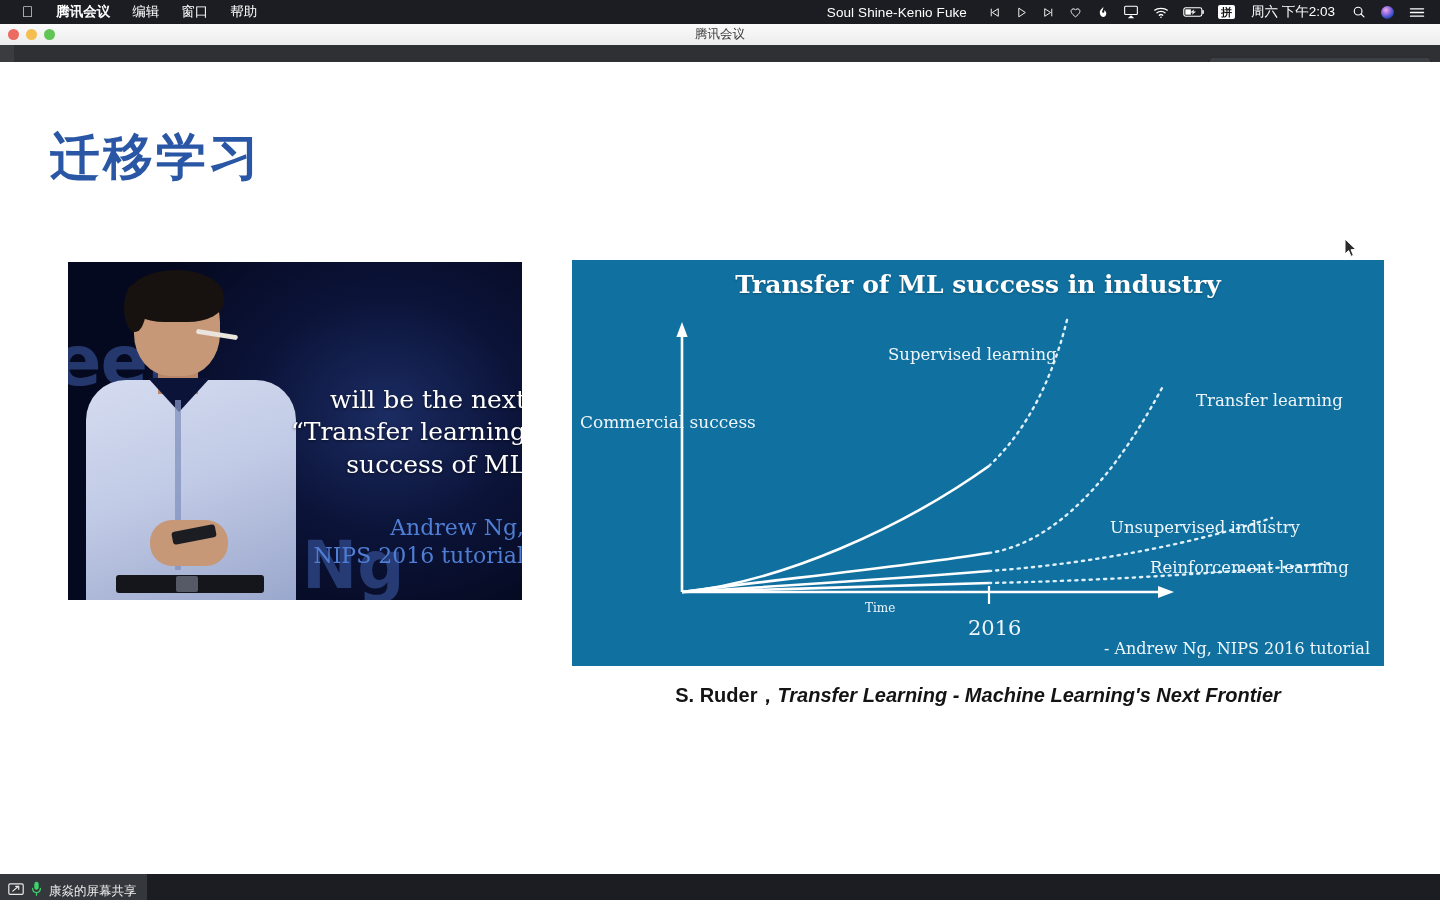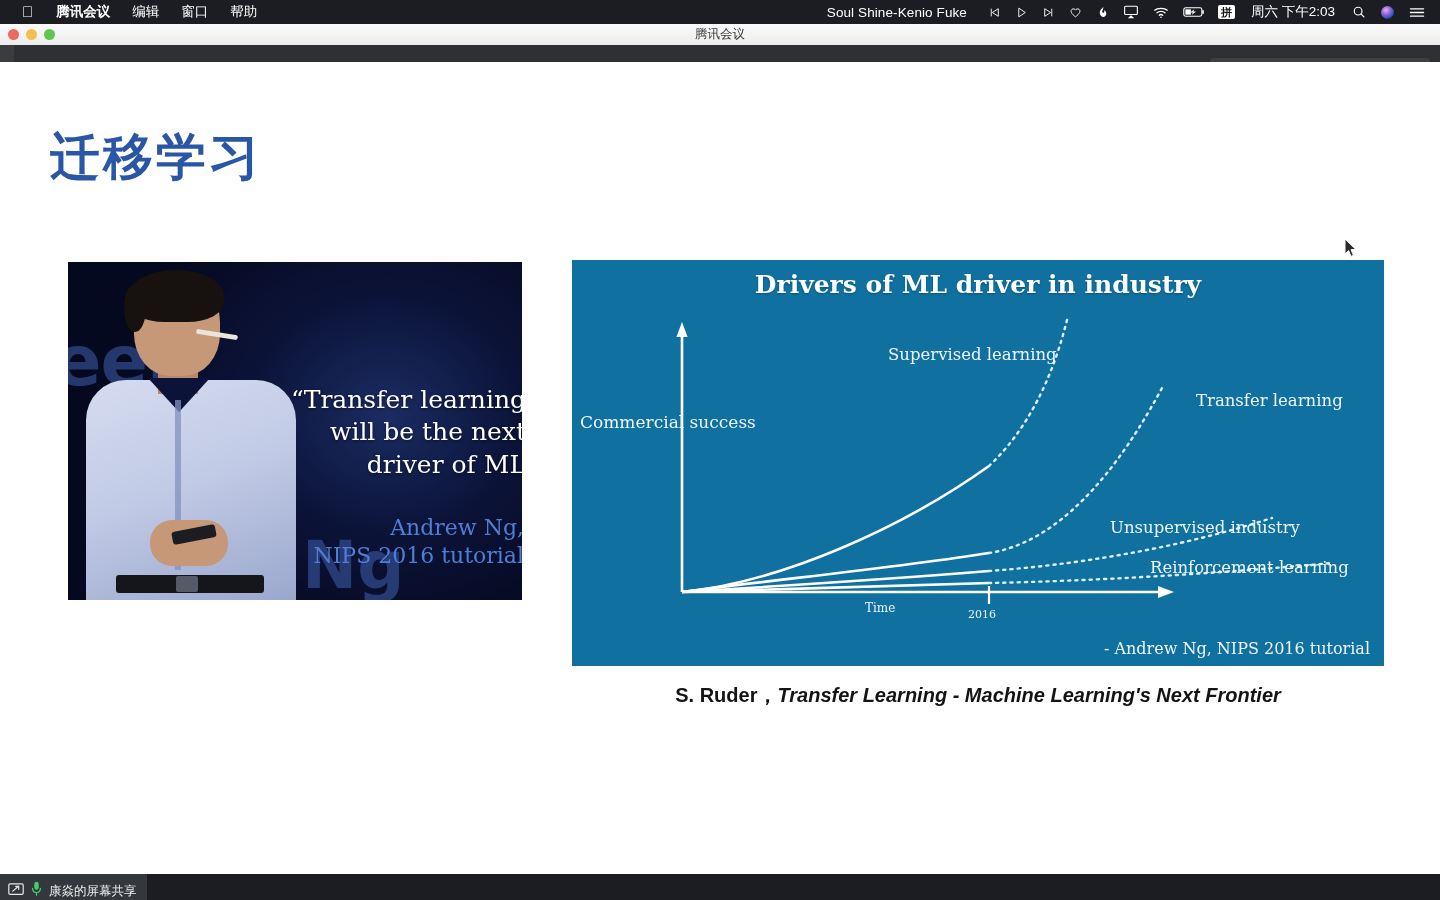"Drivers of ML driver in" div.chart-title { text: Drivers of ML driver -> Transfer of ML success }
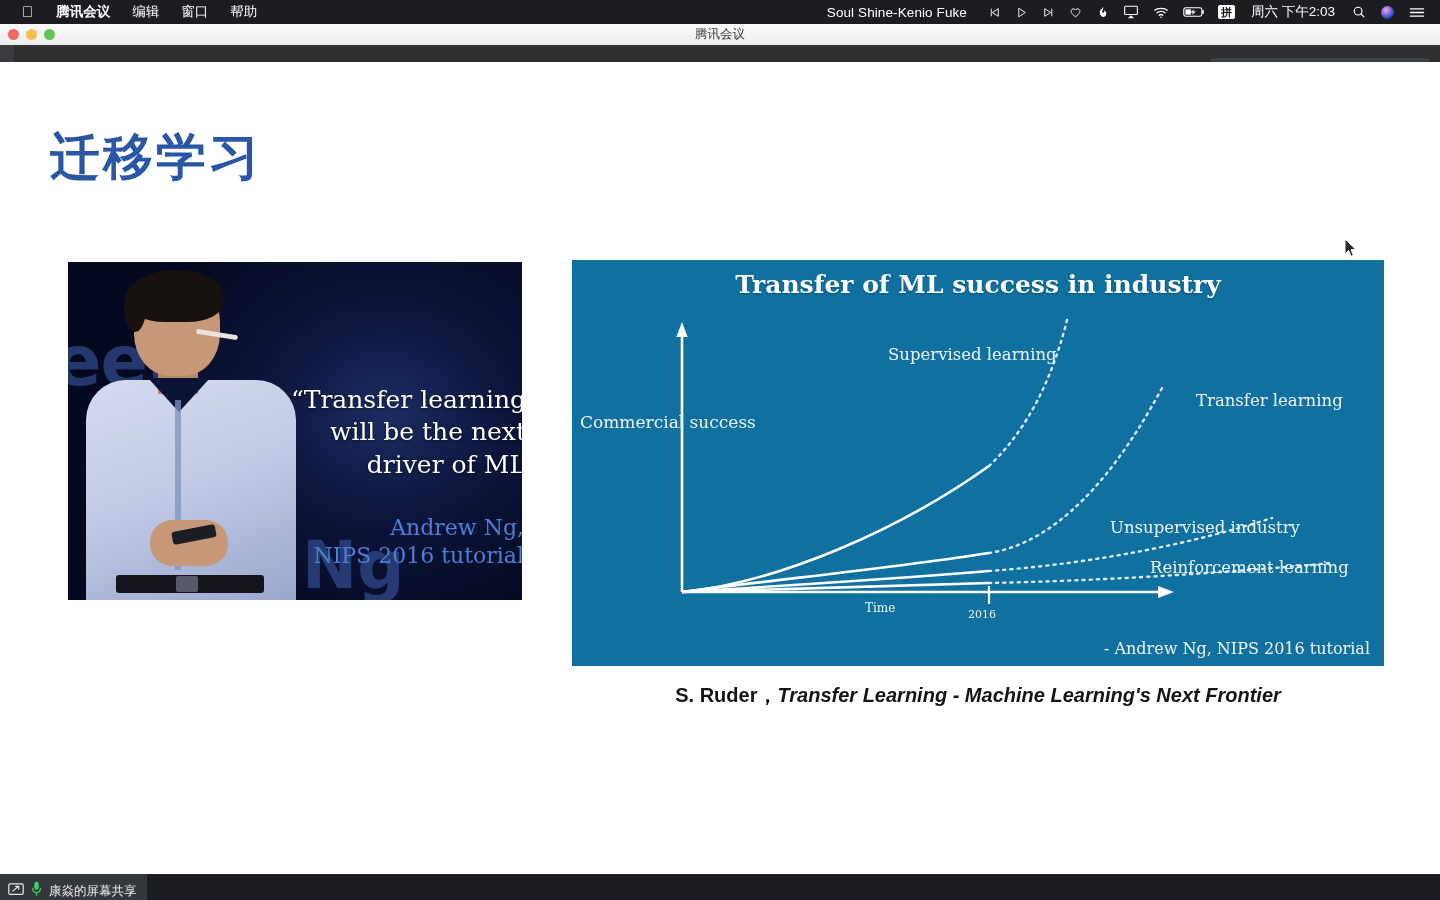"“Transfer learning" div { order: before "will be the next" -> after "will be the next" }
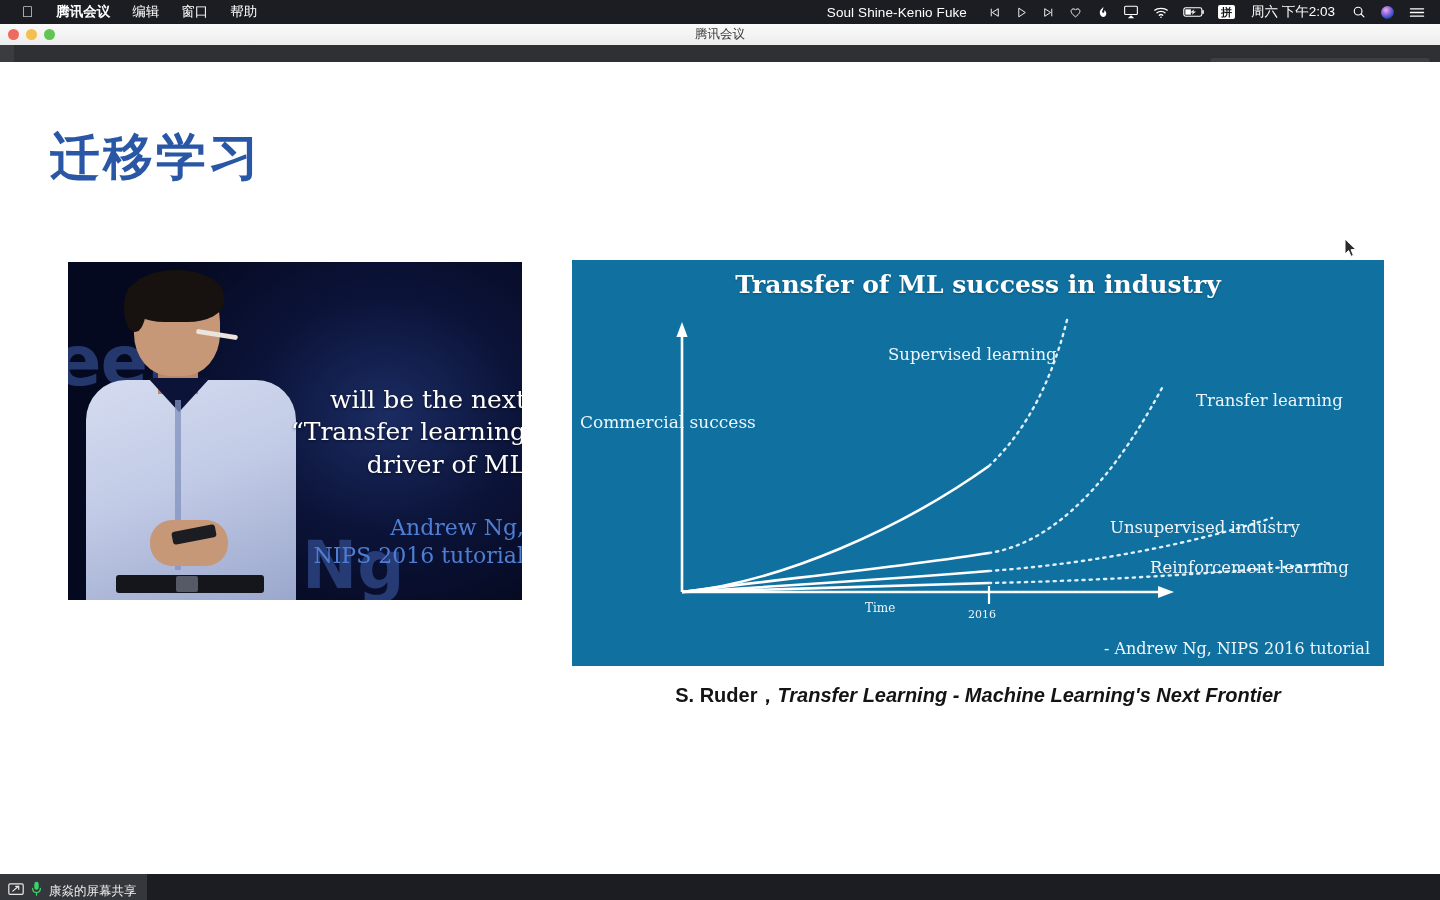"driver of ML" div { text: driver -> success }
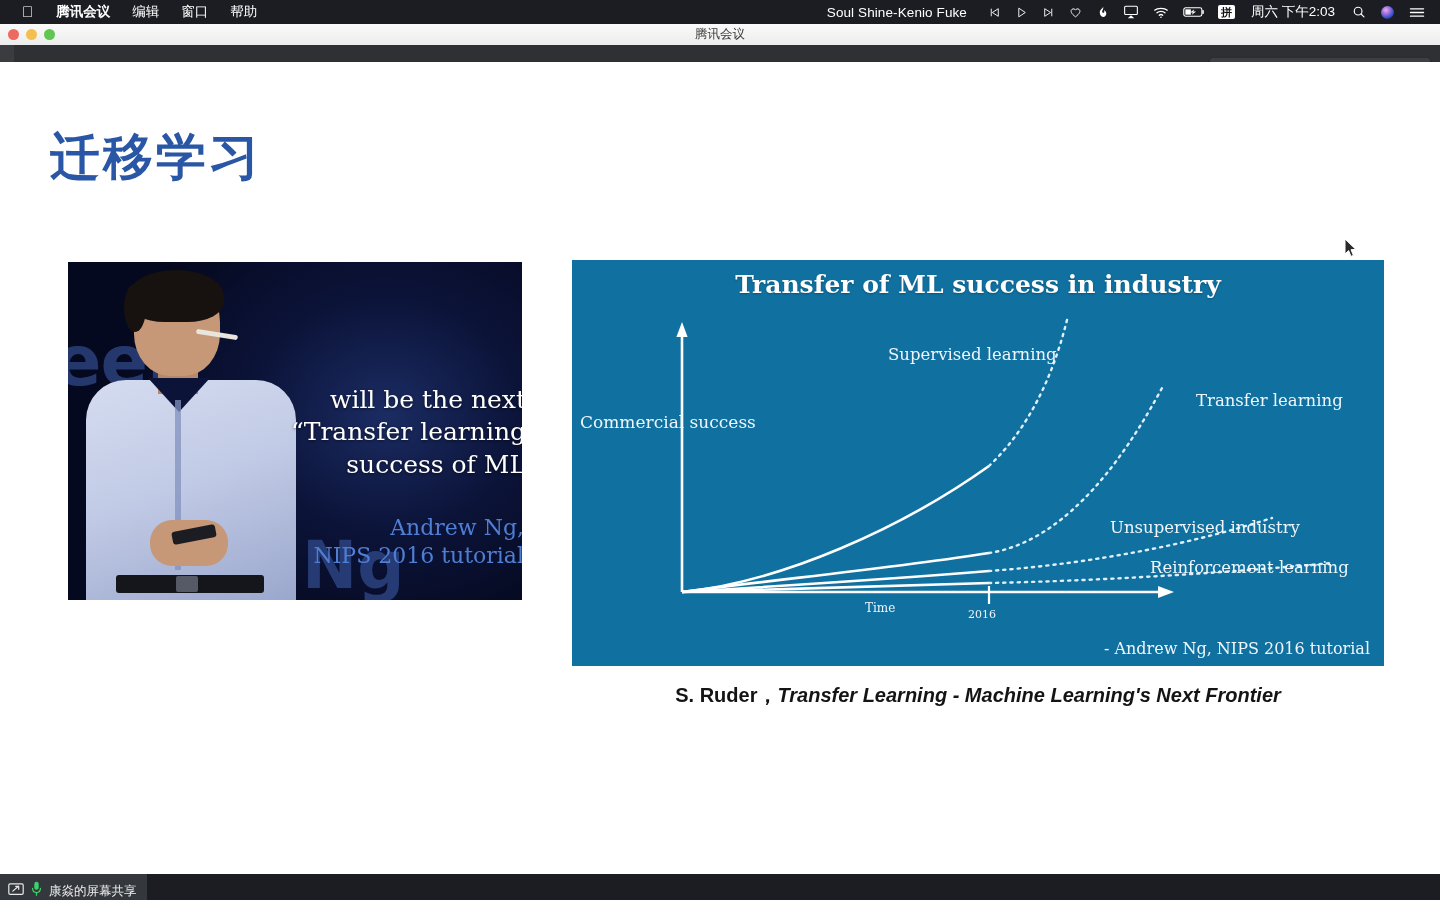"2016" .lab-2016 { font-size: 11px -> 21px; top: 348px -> 356px }
